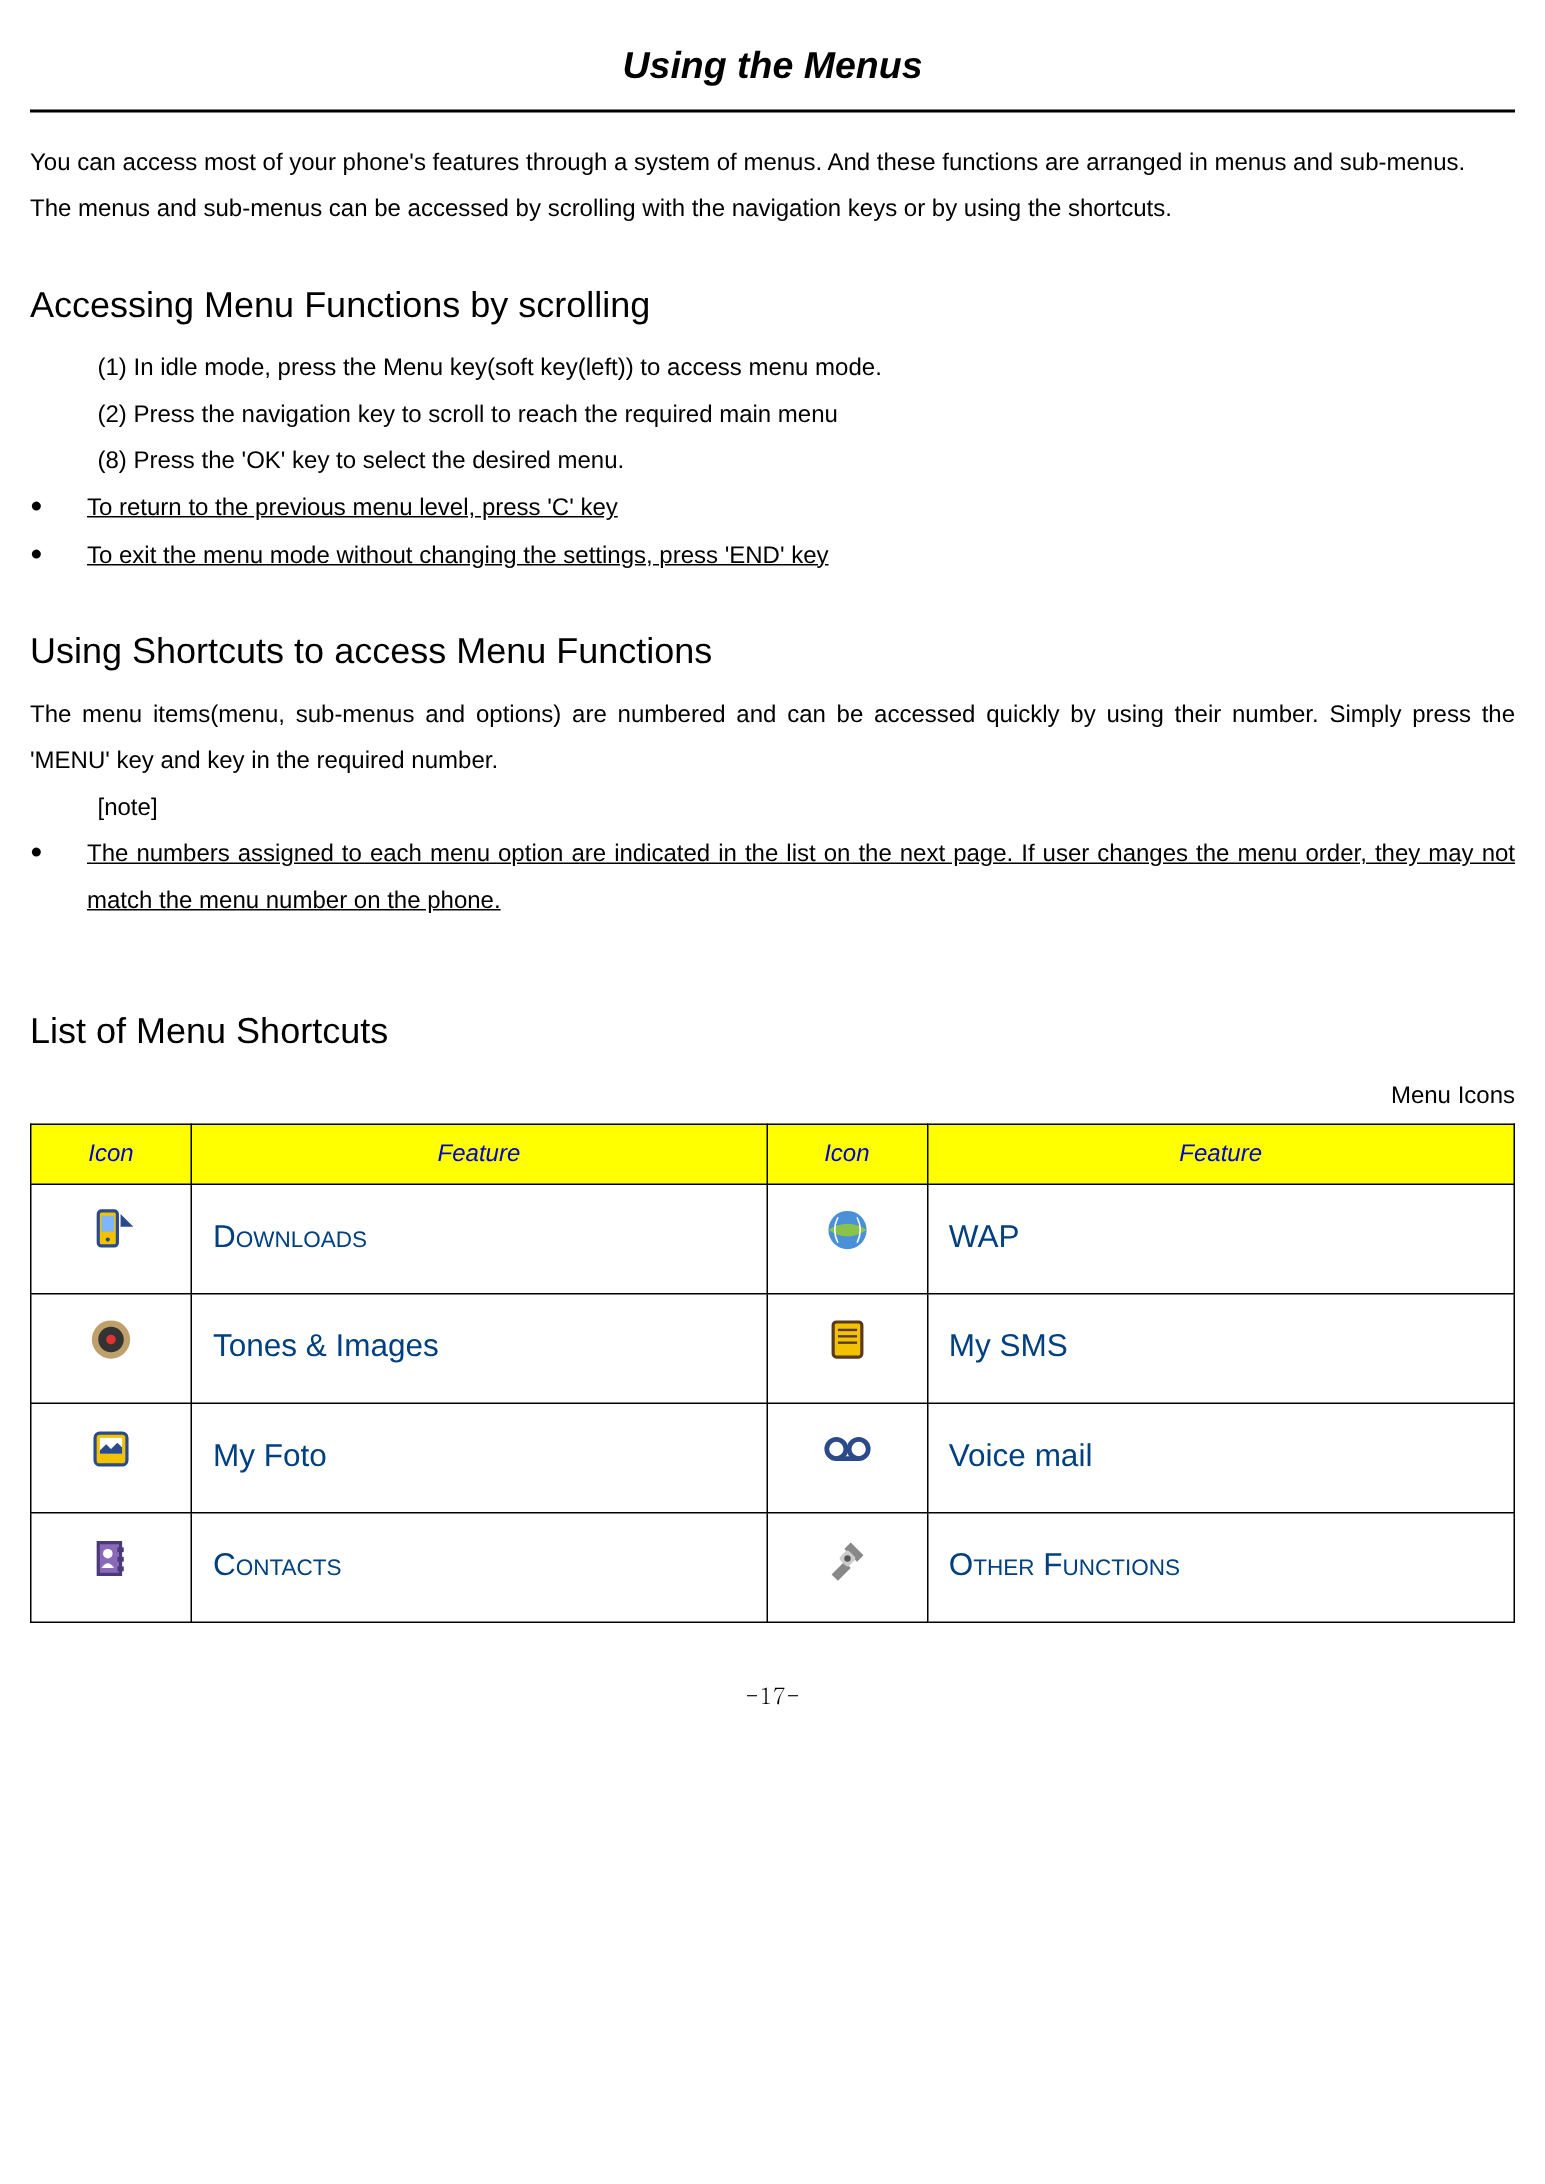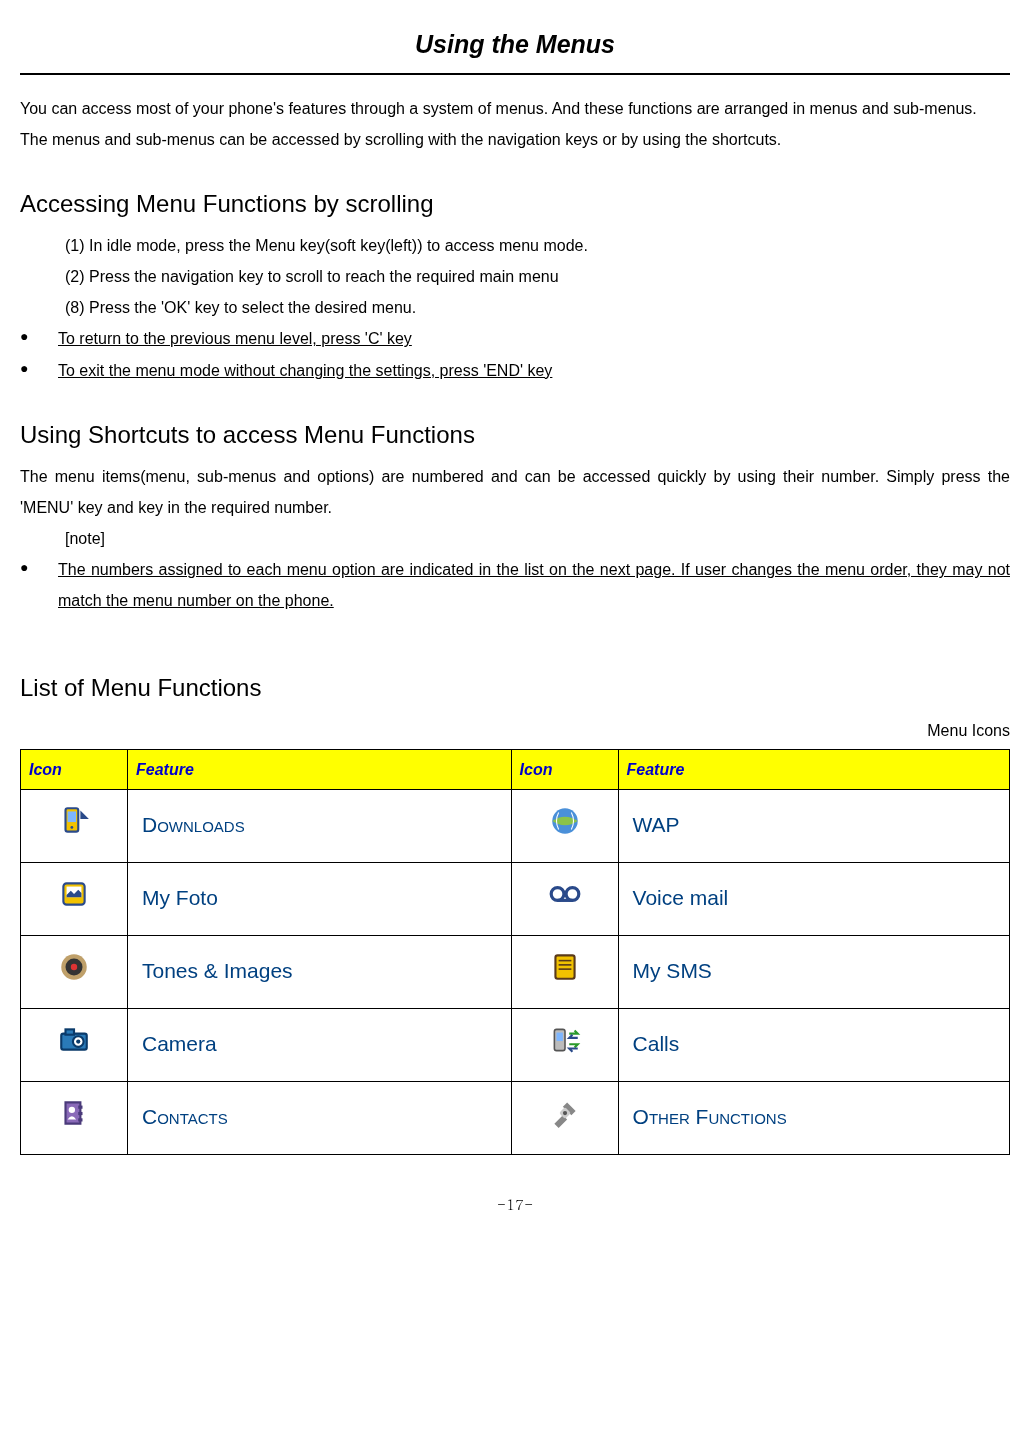"List of Menu Functions" h2.section { text: Functions -> Shortcuts }
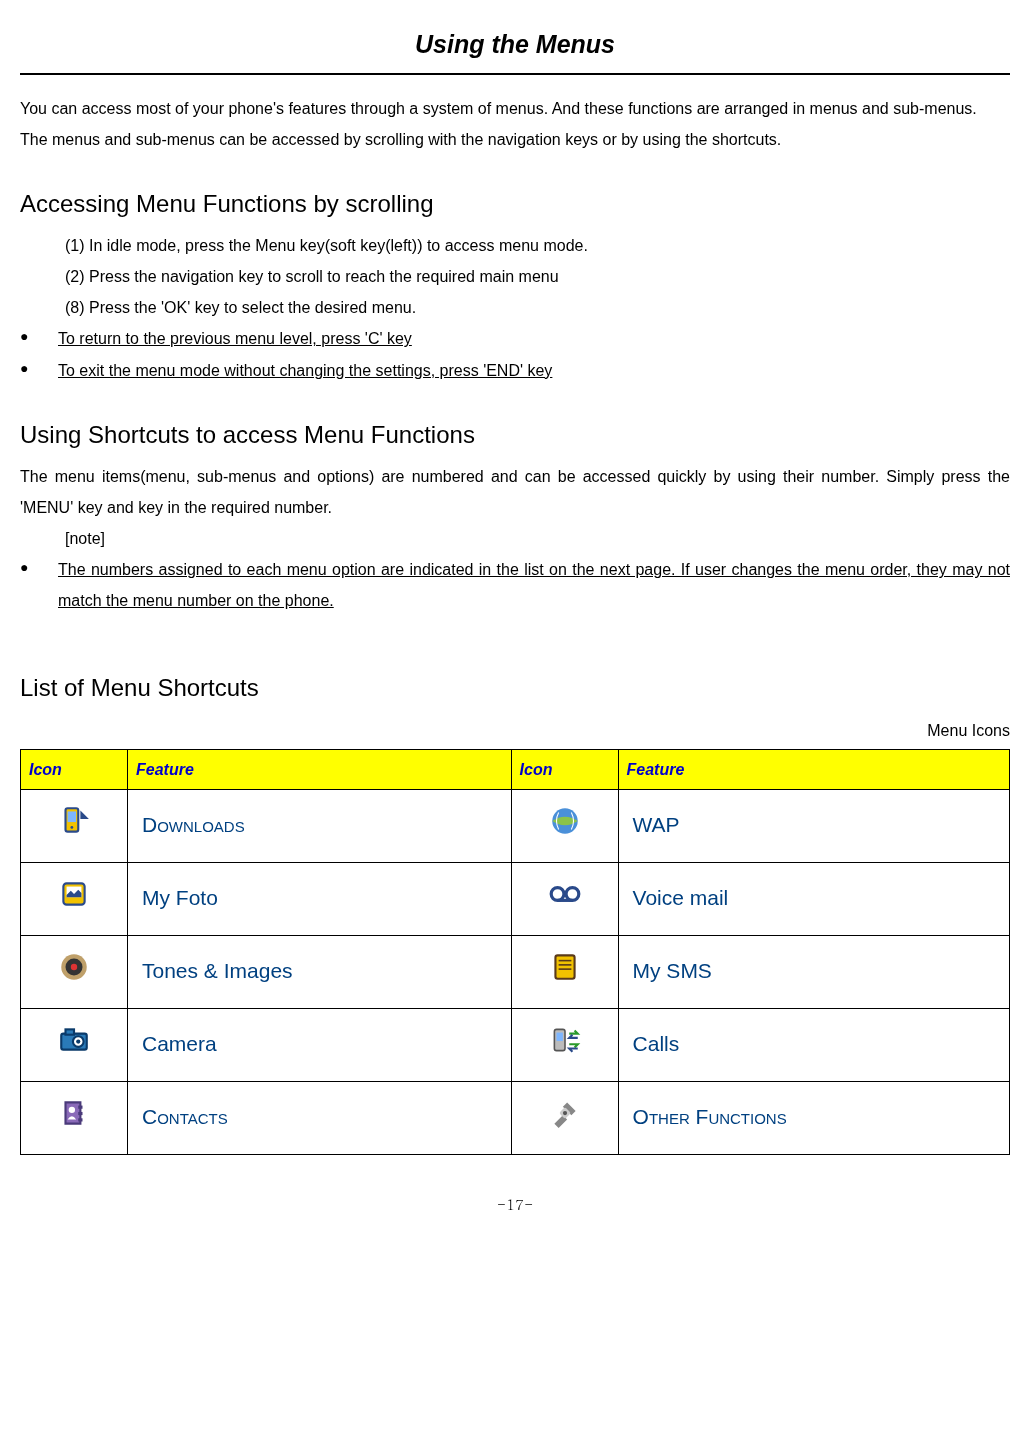"Icon" table.menu th { font-weight: bold -> normal; text-align: left -> center }
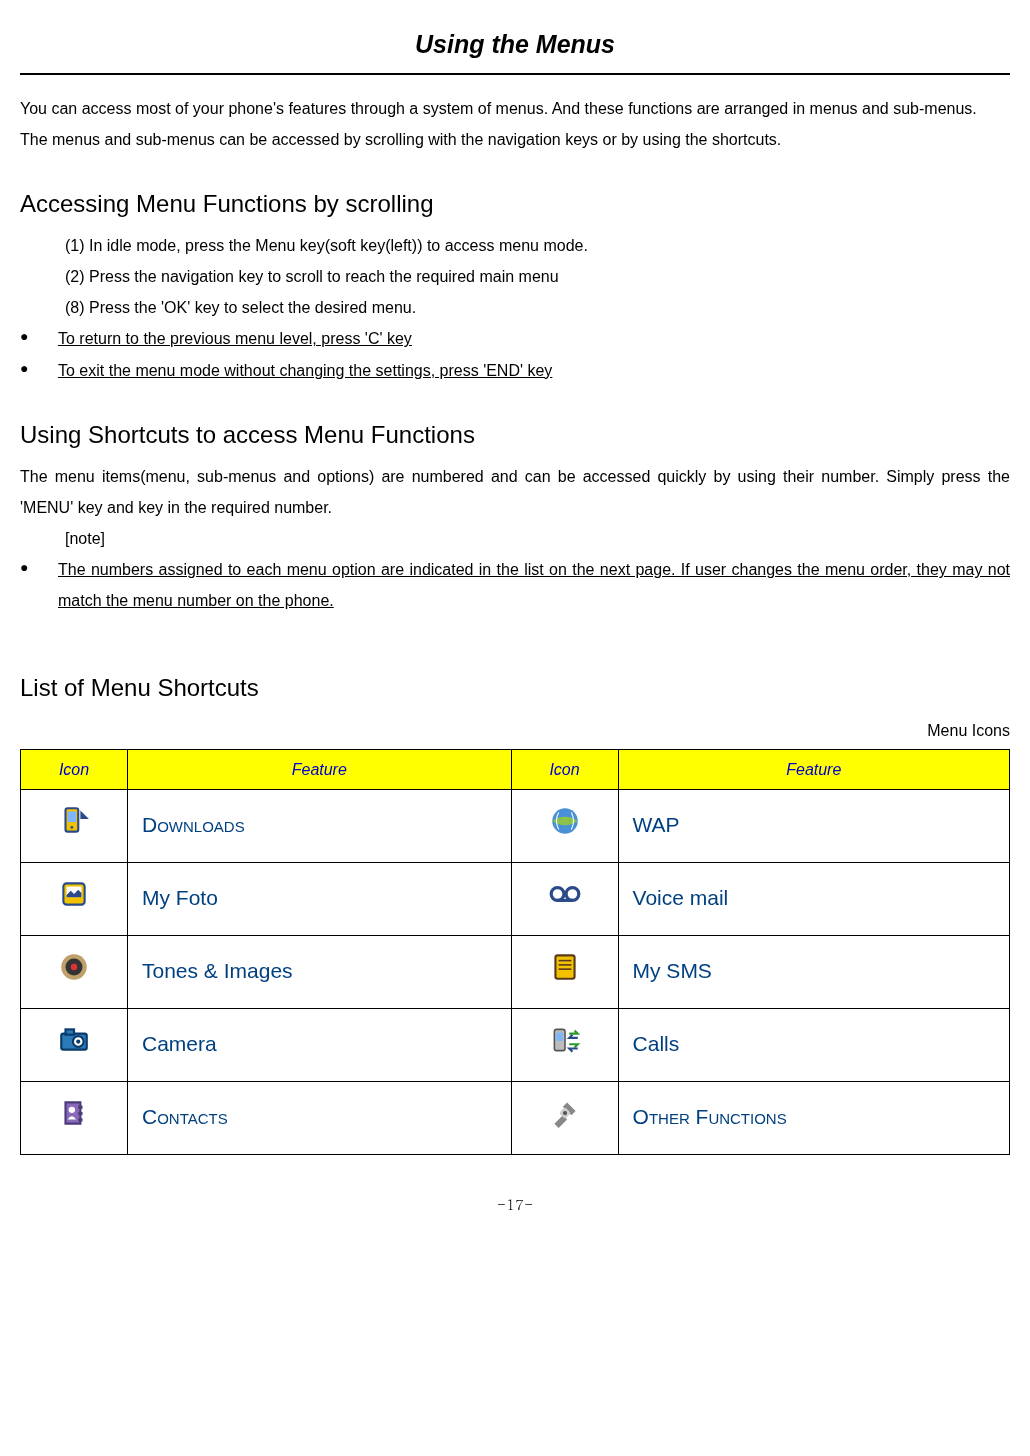"My Foto" tr { order: before "Tones & Images" -> after "Tones & Images" }
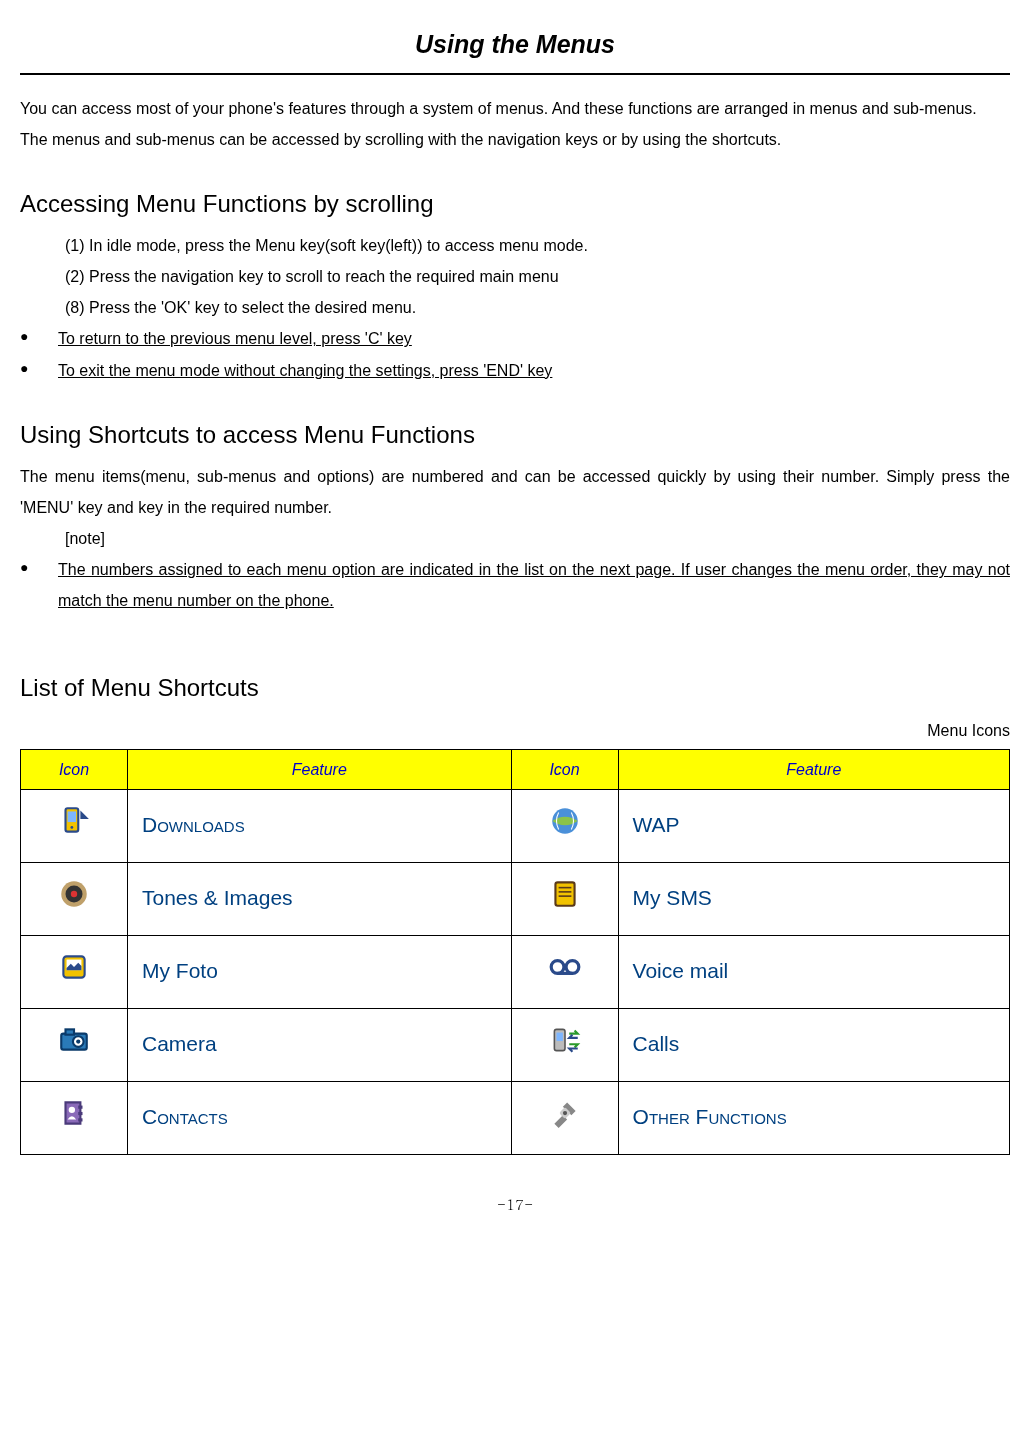"Camera" tr { html: <tr> <td> <svg> <rect></rect> <rect></rect> <circle></circle> <circle></circle> </svg> </td> <td>Camera</td> <td> <svg> <rect></rect> <rect></rect> <path></path> <path></path> </svg> </td> <td>Calls</td> </tr> -> none }
